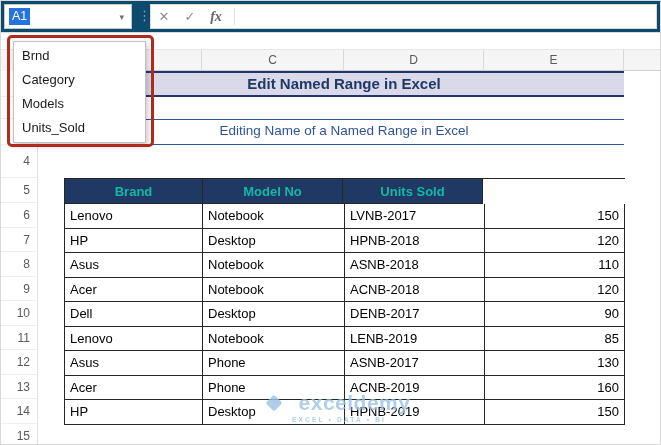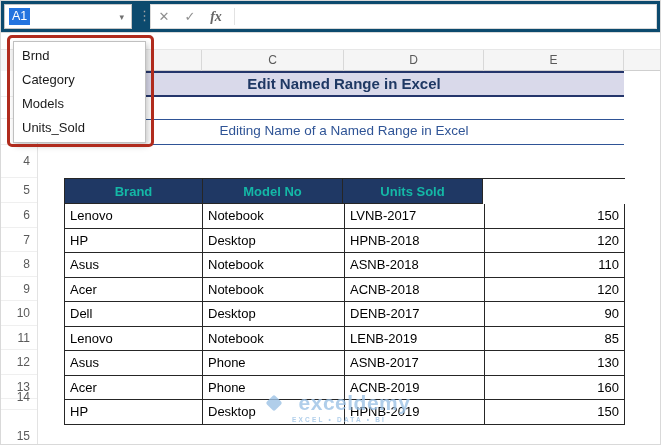"14" div.row-h { top: 352px -> 366px }
